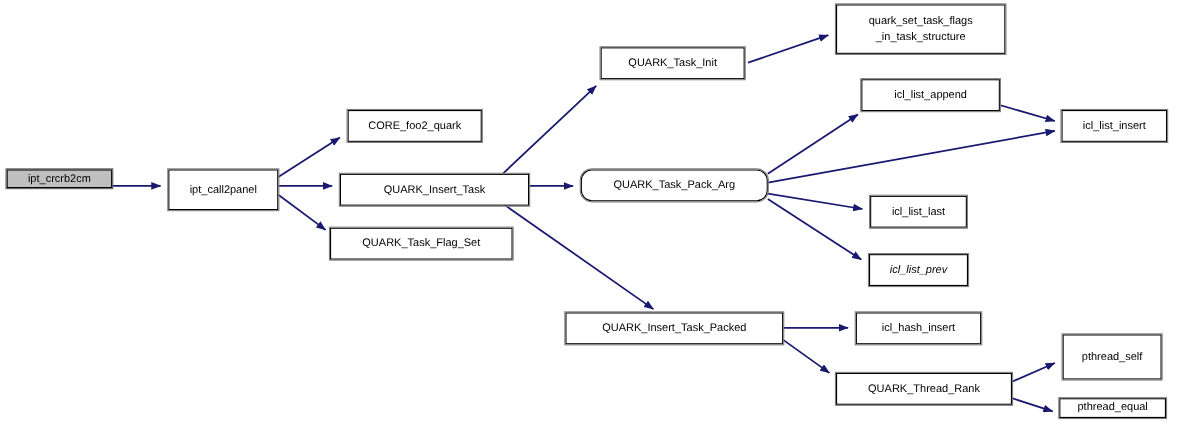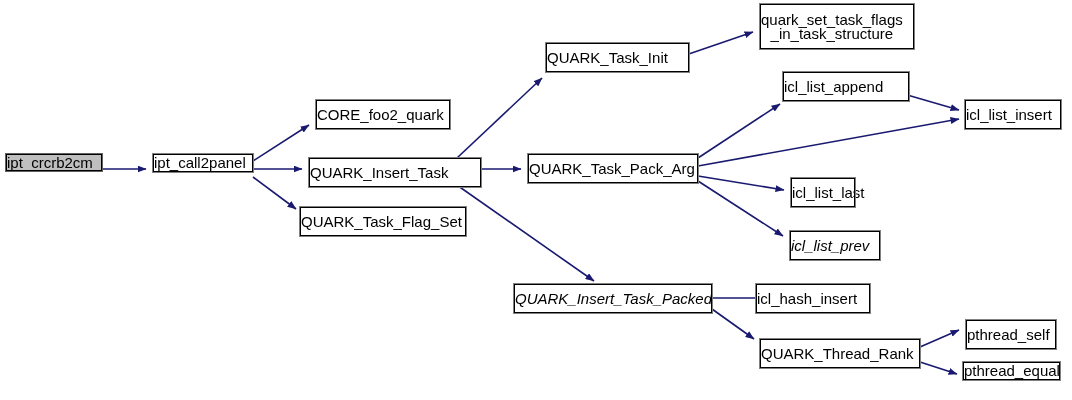"quark_set_task_flags" .node { font-size: 15px -> 10px; justify-content: flex-start -> center }
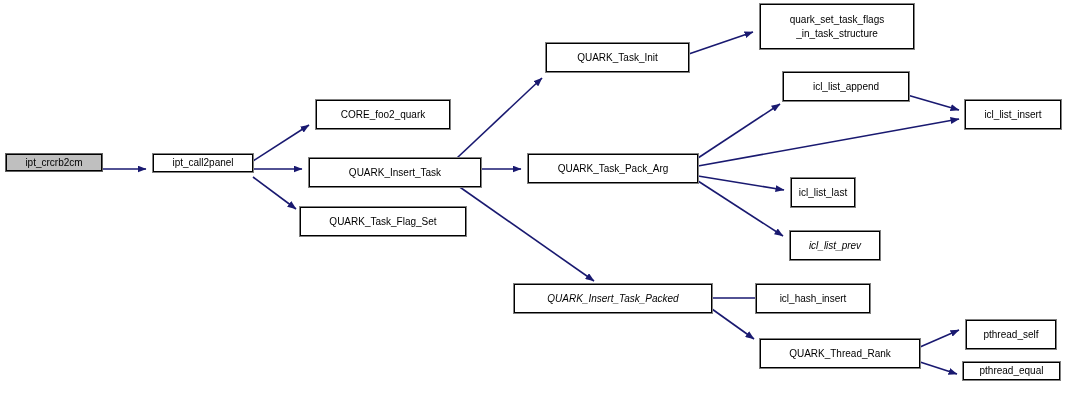"QUARK_Task_Init" div.node { width: 143px -> 131px }
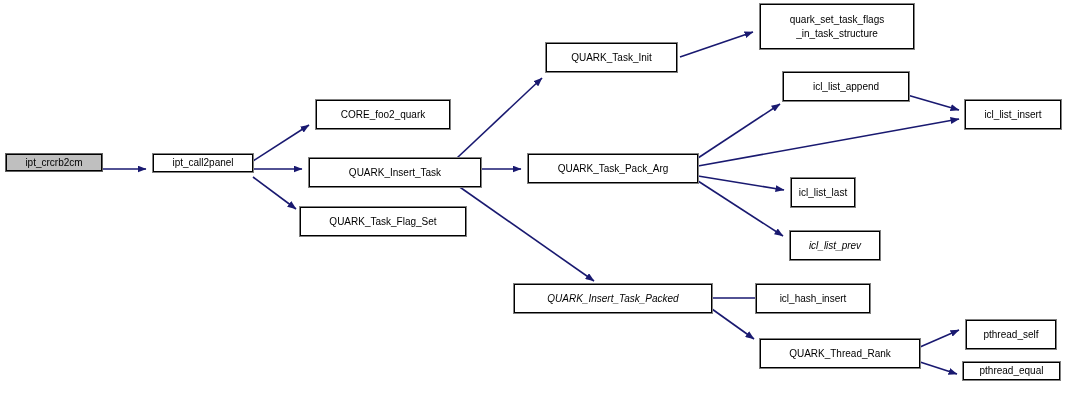"CORE_foo2_quark" div.node { width: 134px -> 122px }
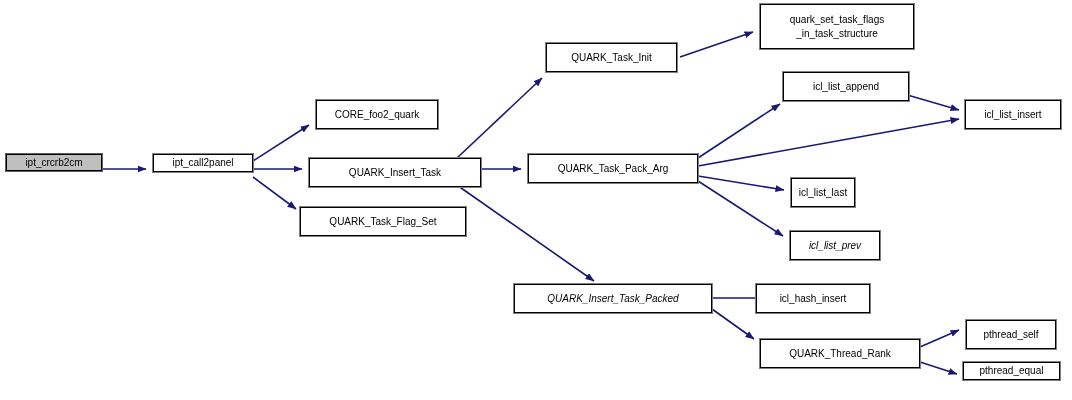"ipt_call2panel" div.node { height: 18px -> 37px }
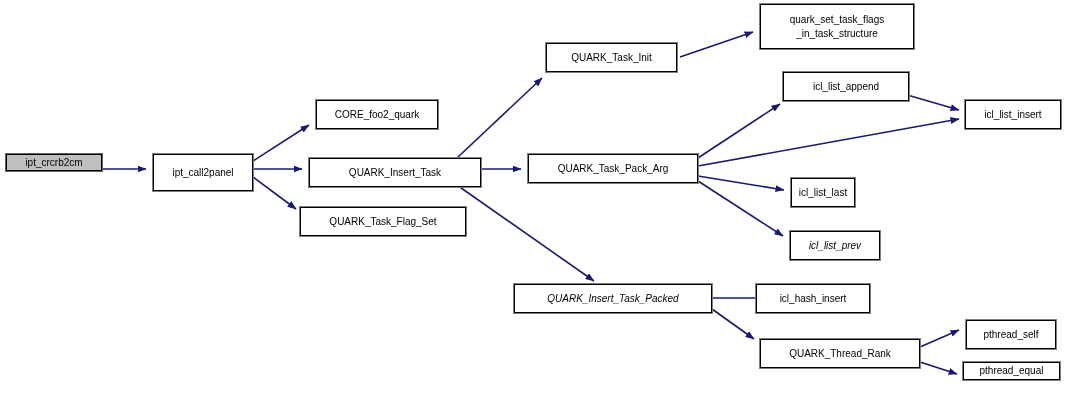"QUARK_Task_Pack_Arg" div.node { border-radius: none -> 10px }
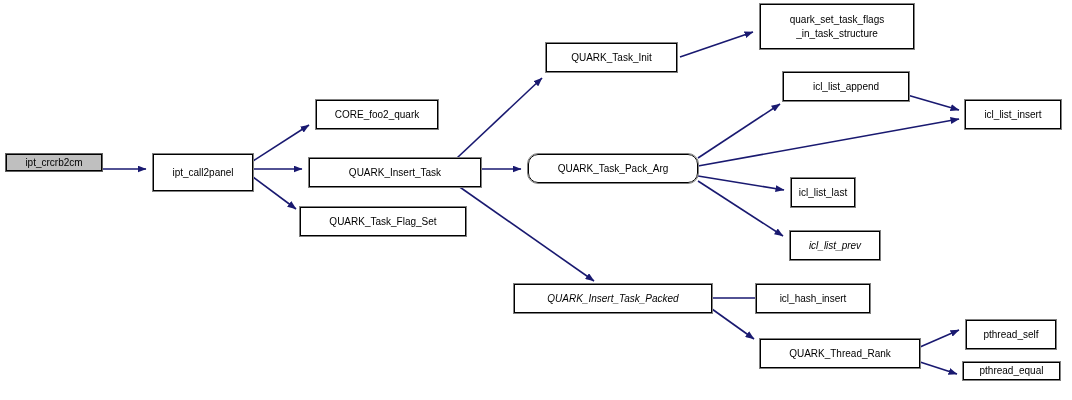"icl_list_last" div.node { width: 64px -> 88px }
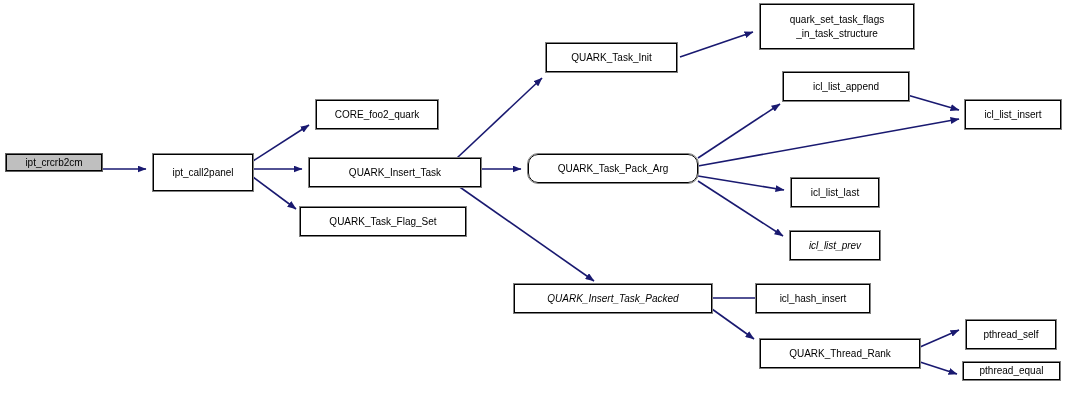"QUARK_Insert_Task_Packed" div.node { font-style: italic -> none }
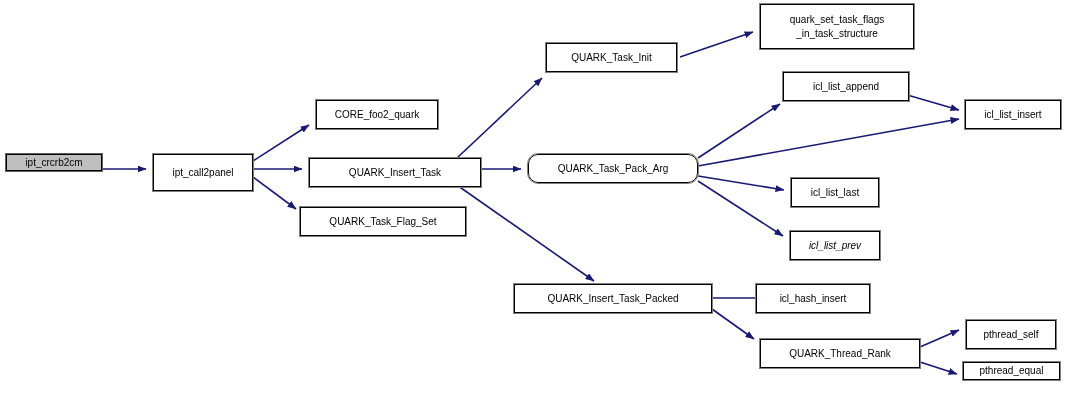"icl_hash_insert" div.node { left: 756px -> 778px }
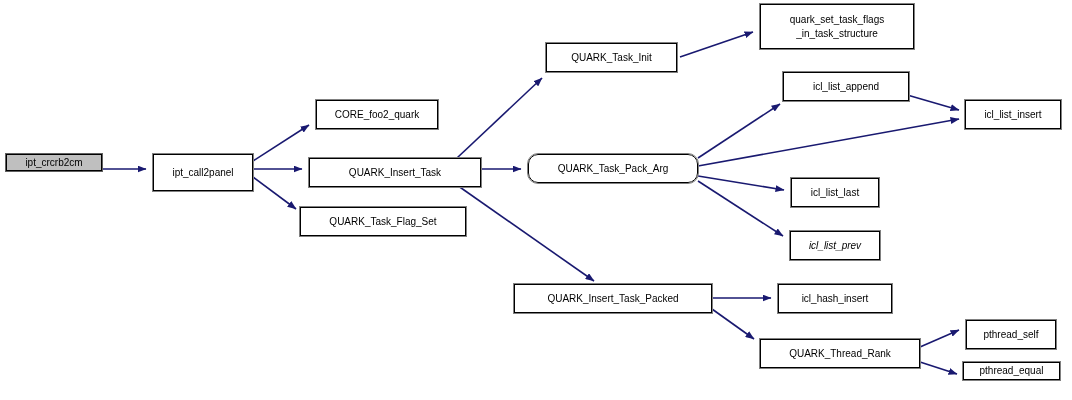"pthread_self" div.node { height: 29px -> 41px; top: 320px -> 304px }
